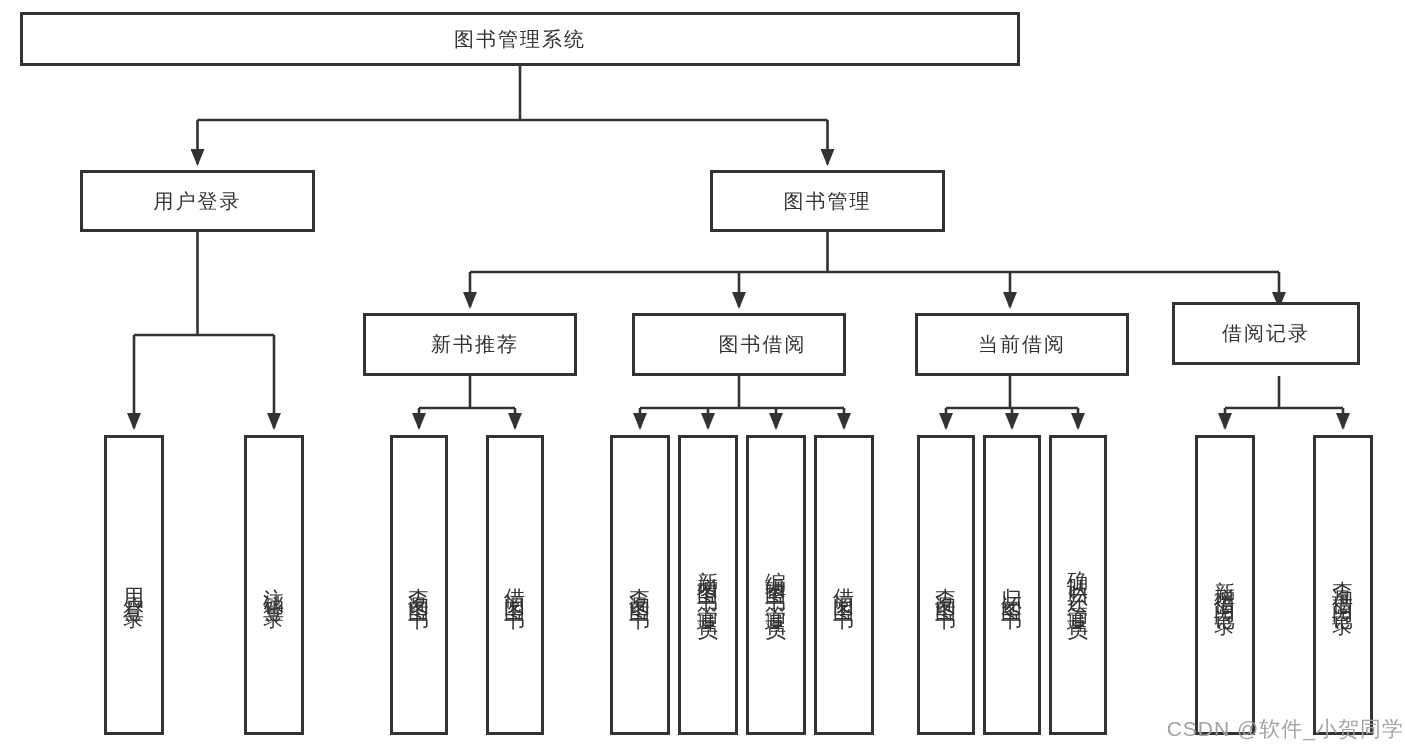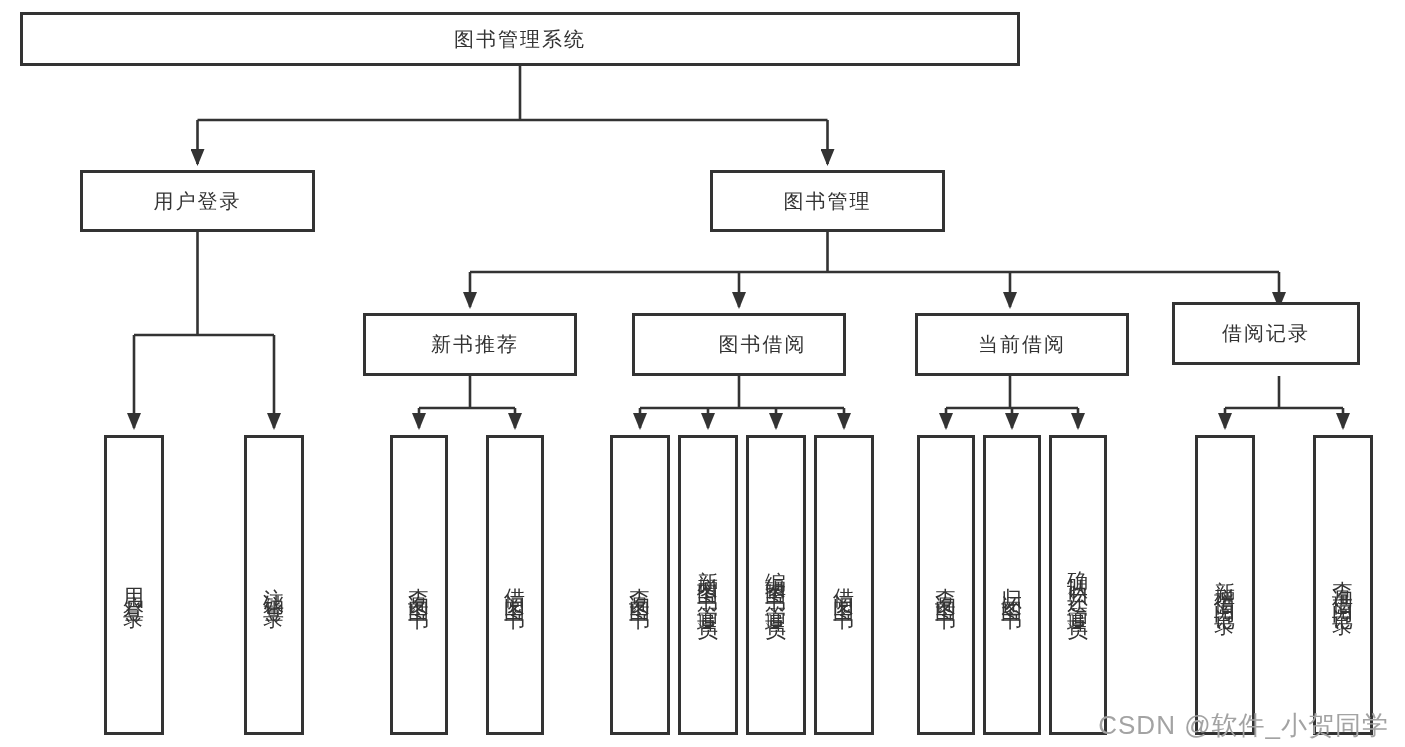"CSDN @软件_小贺同学" .watermark { font-size: 26px -> 21px; right: 16px -> 1px }
